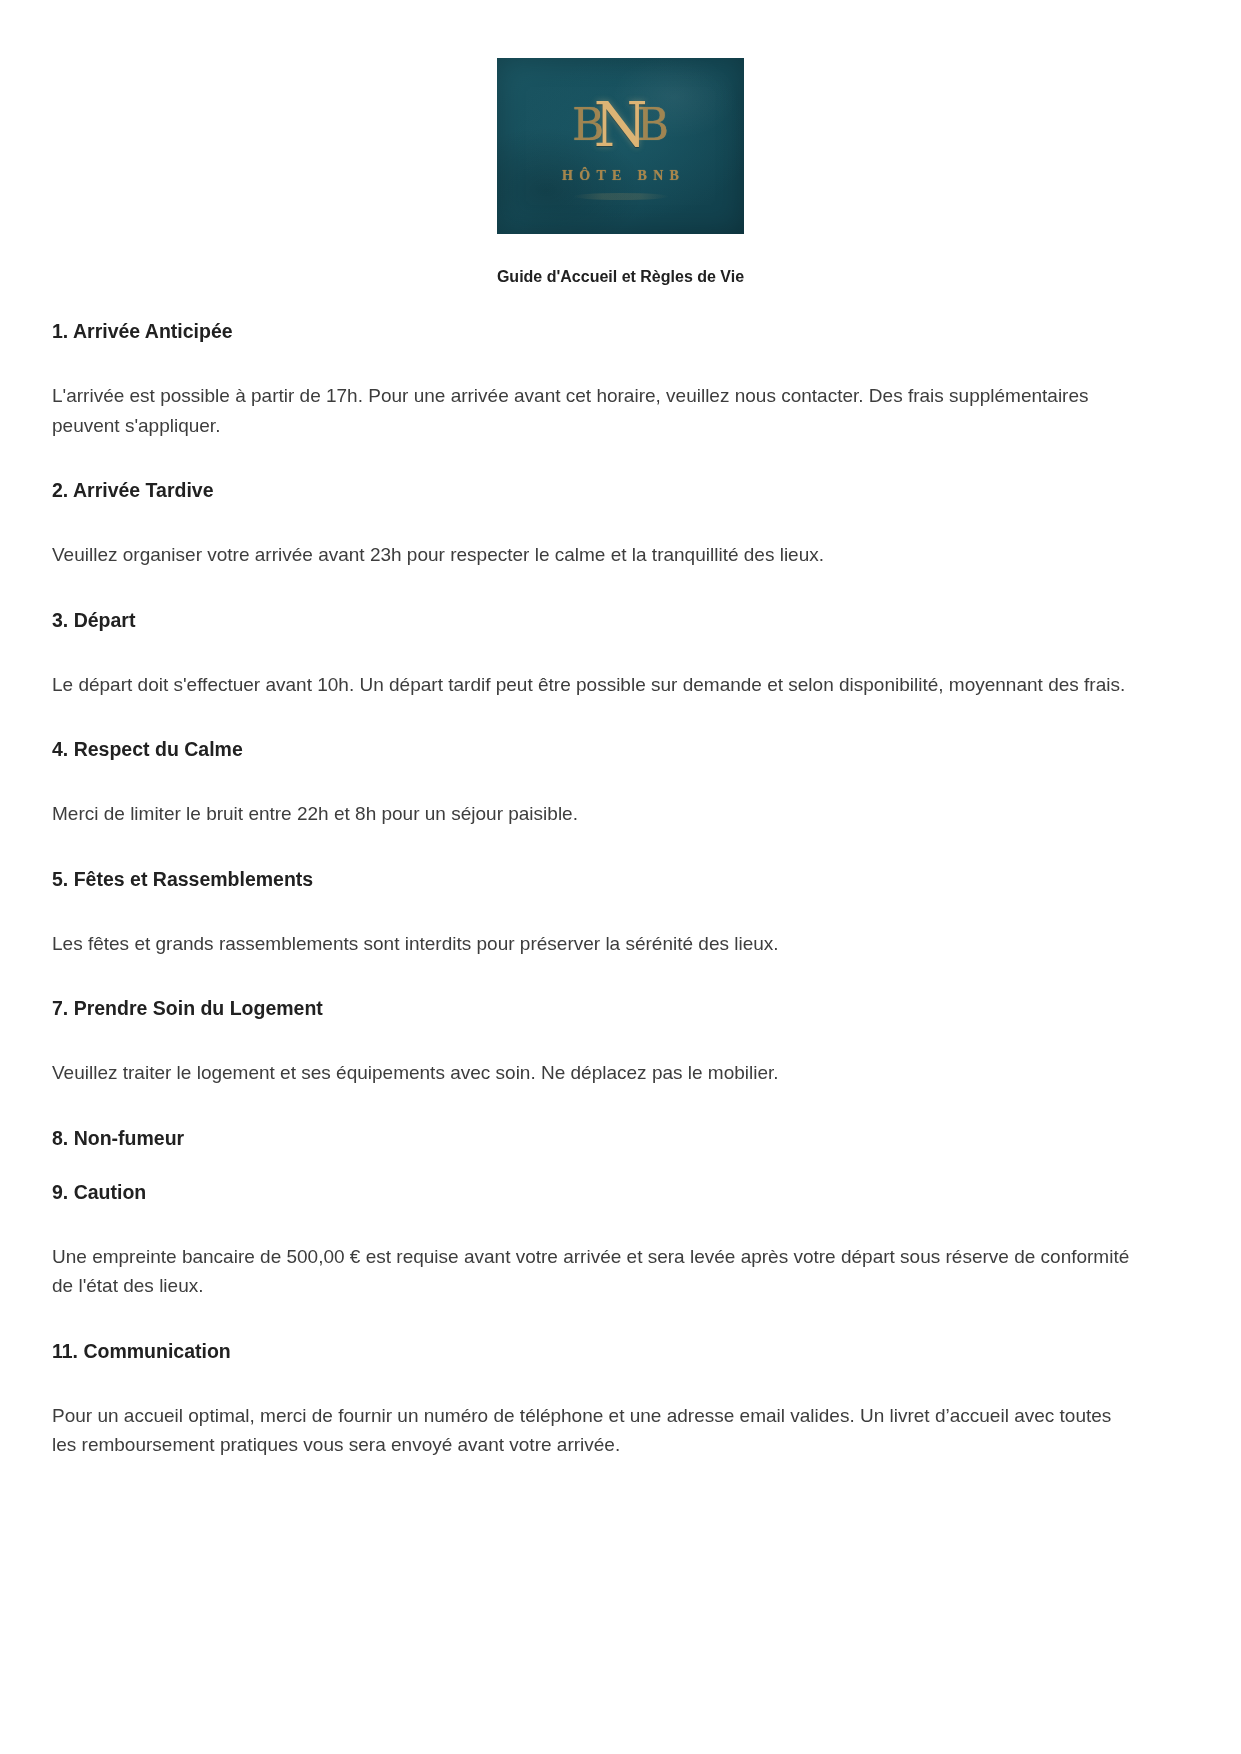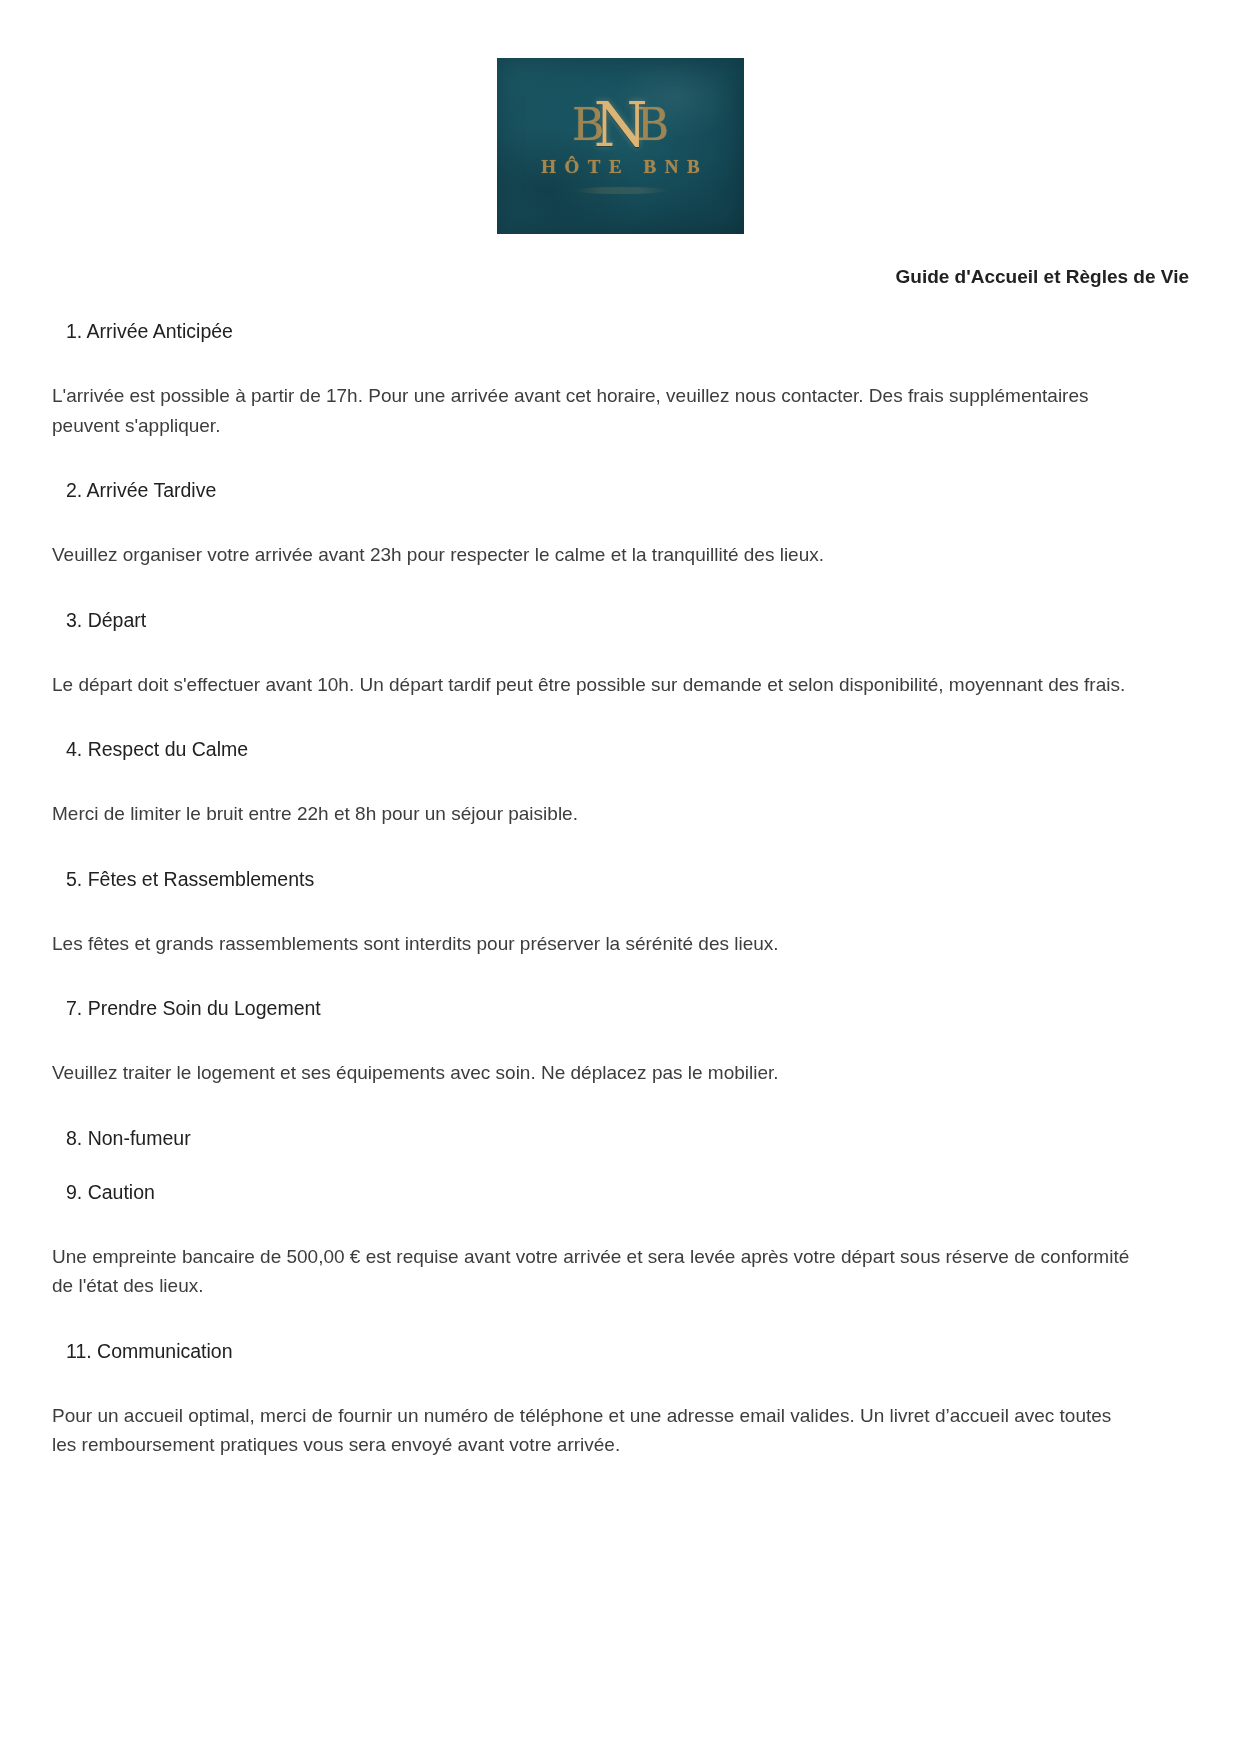"HÔTE BNB" .brand { font-size: 19px -> 14px; margin-top: none -> 12px }
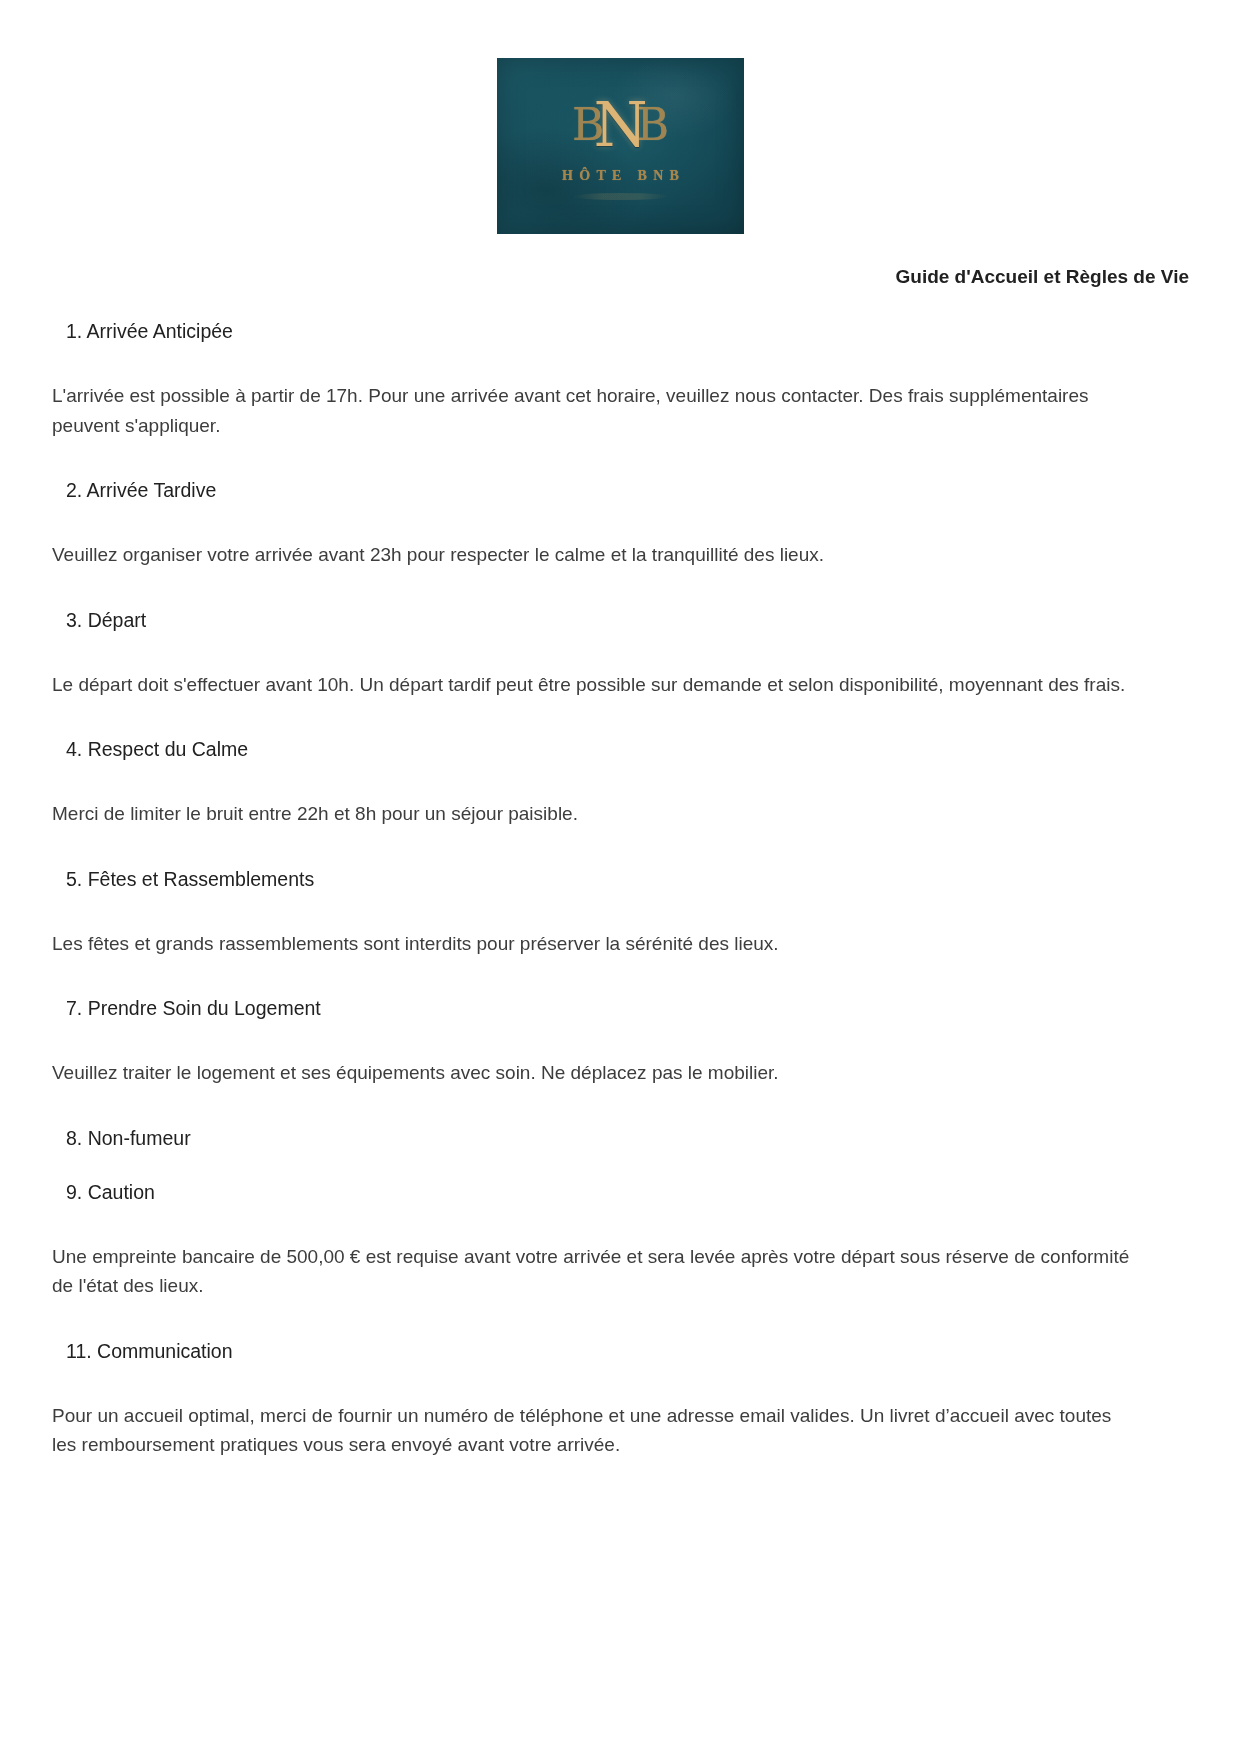"Guide d'Accueil et Règles de" .doc-title { font-size: 19px -> 16px; text-align: right -> center }
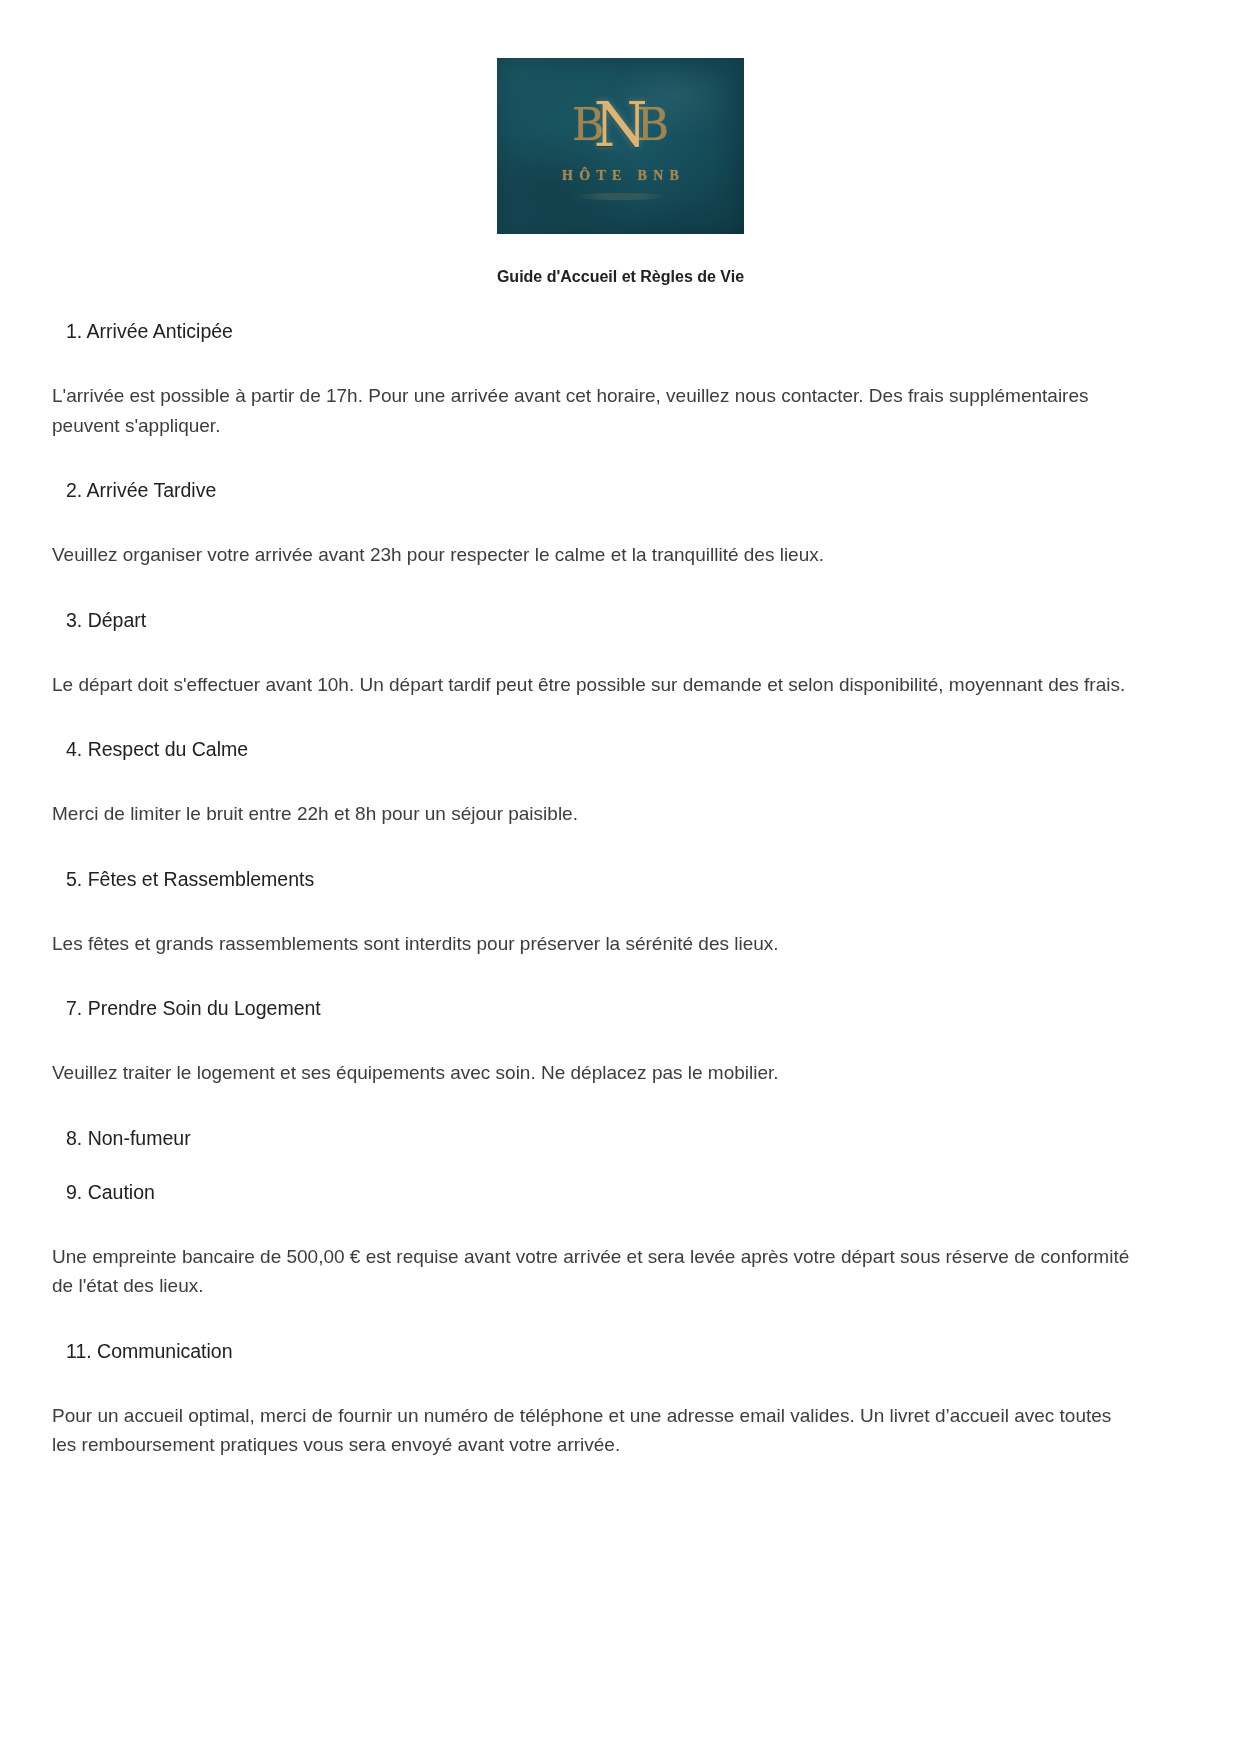"1. Arrivée Anticipée" .rules h2 { font-weight: 400 -> 700; margin: 24px 14px -> 24px 0 }
